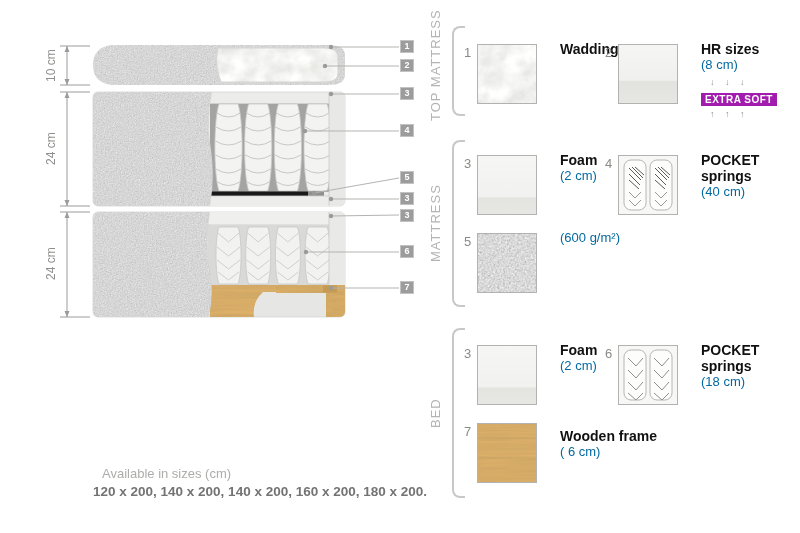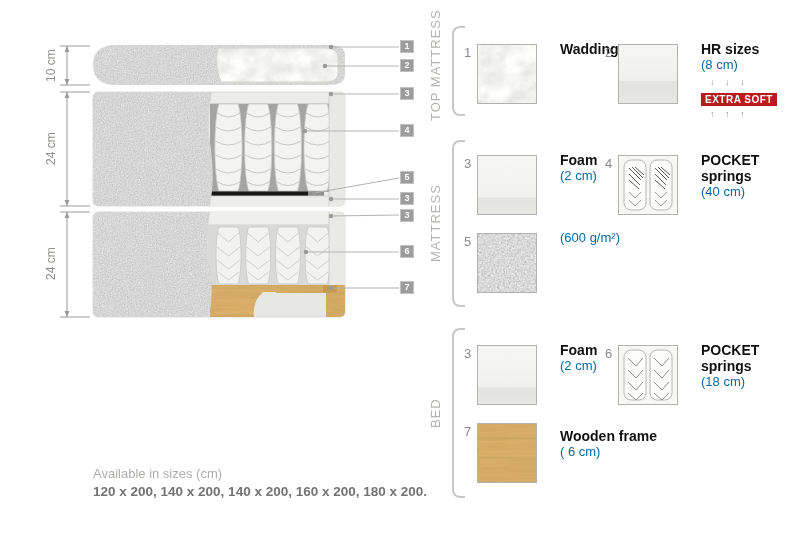"EXTRA SOFT" .badge { background: #b91c1c -> #a21caf }
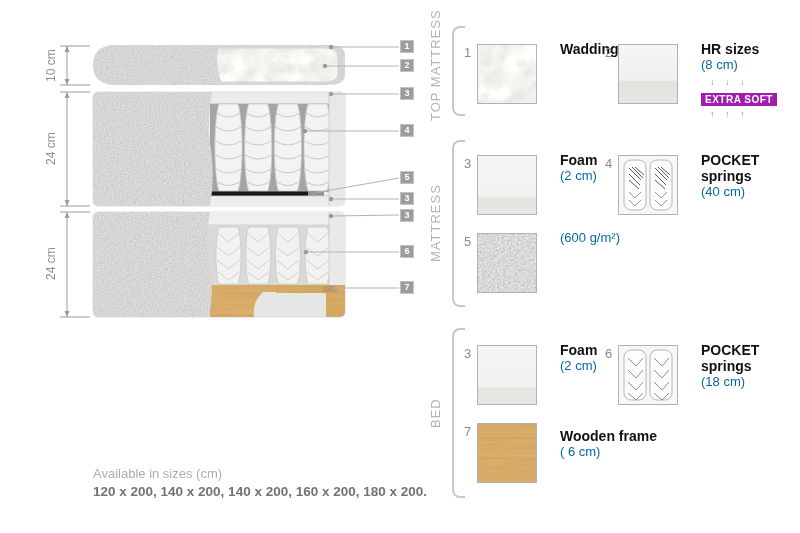"Available in sizes (cm)" .sizes-caption { left: 93px -> 102px }
